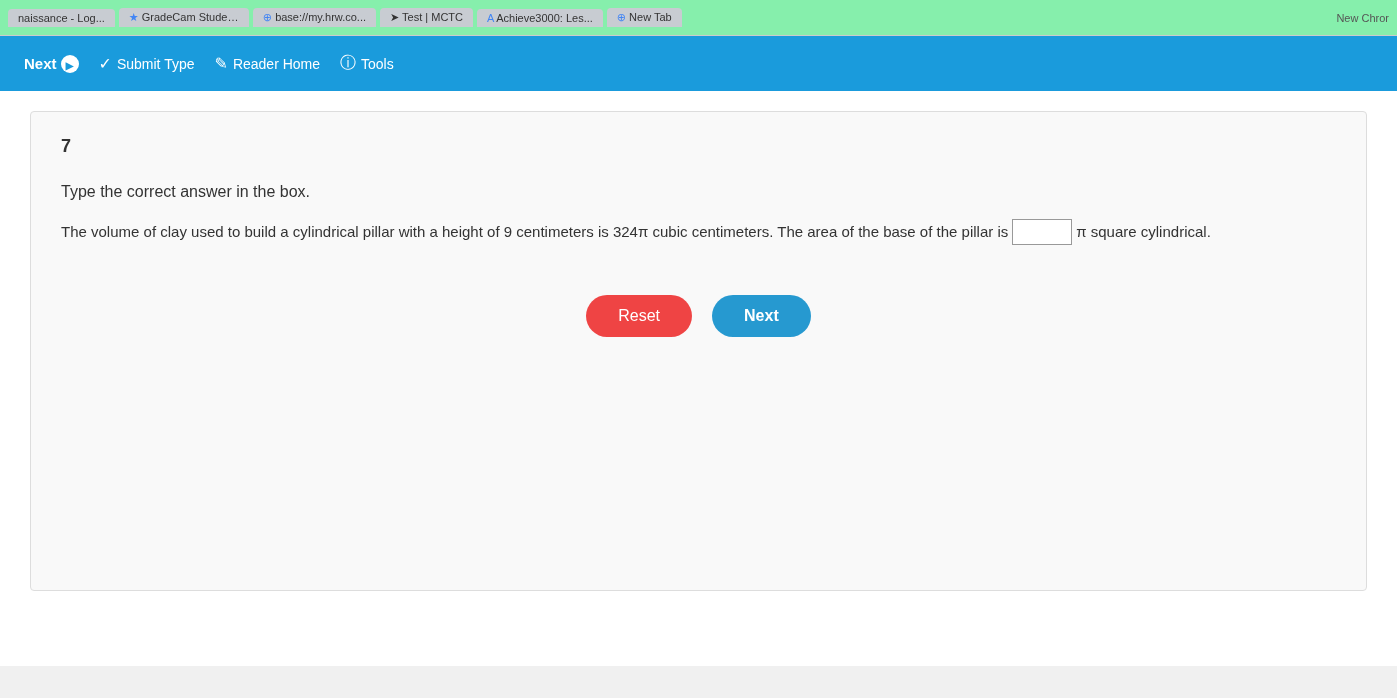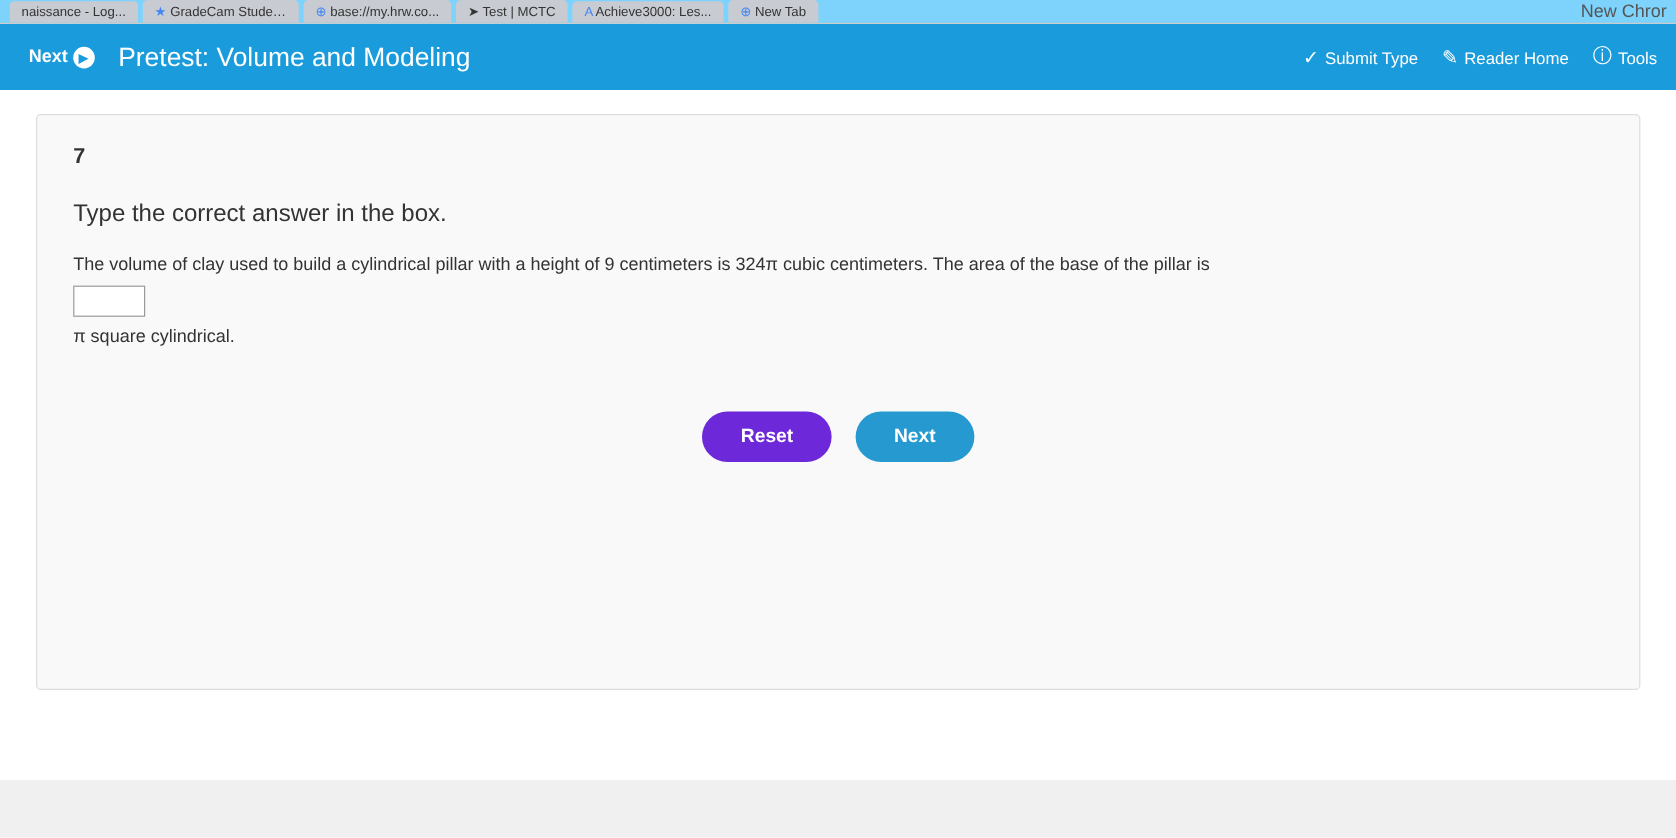"naissance - Log..." .browser-bar { background: #7dd3fc -> #86efac; height: 20px -> 36px }
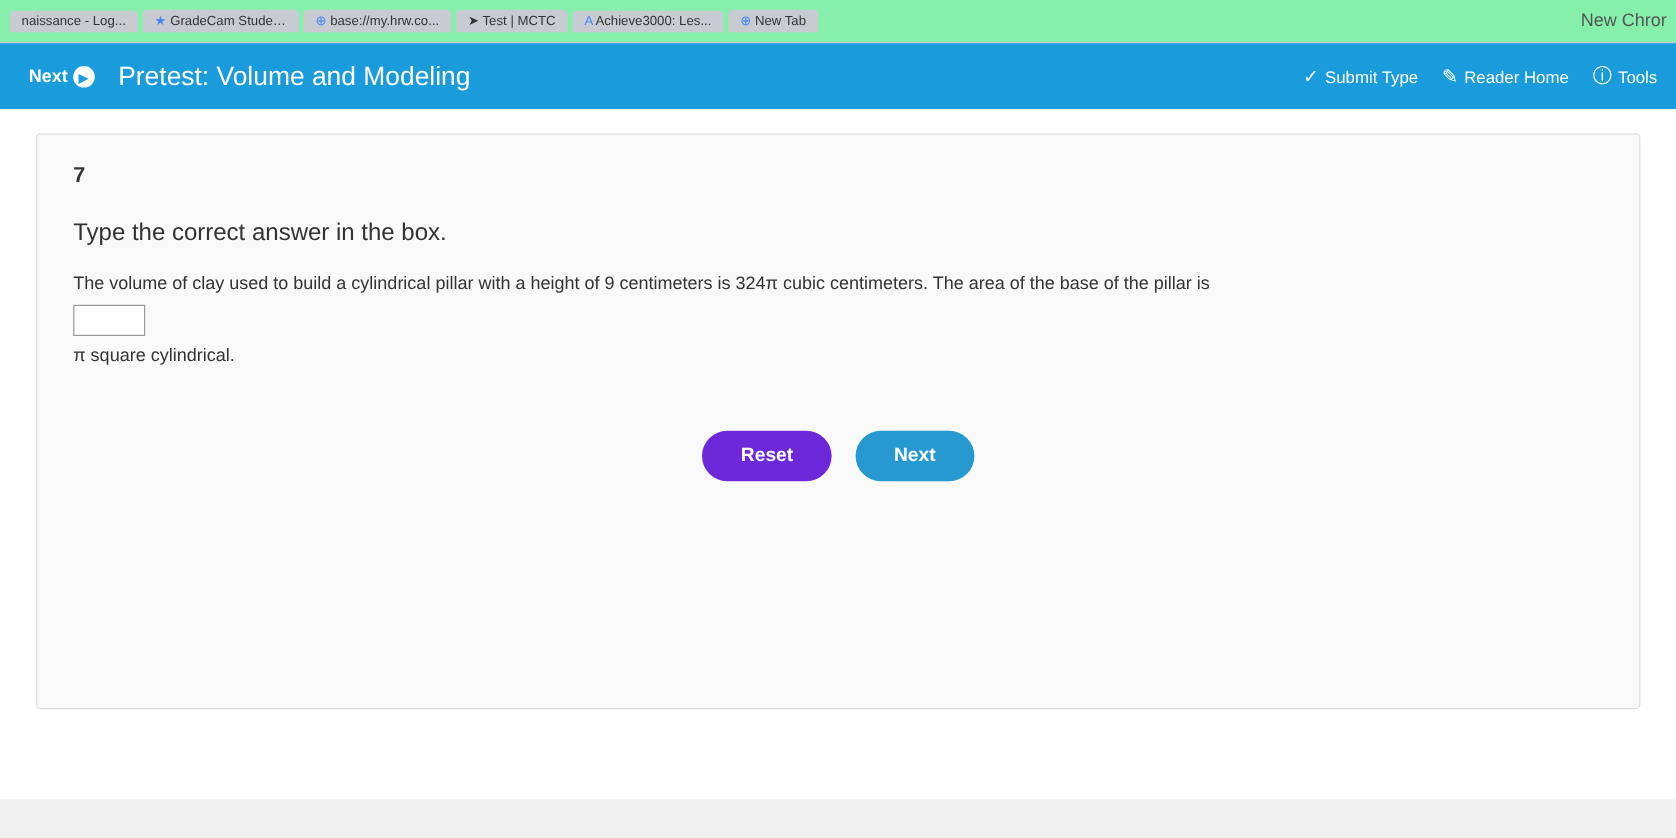"New Chror" .browser-actions { font-size: 15px -> 11px }
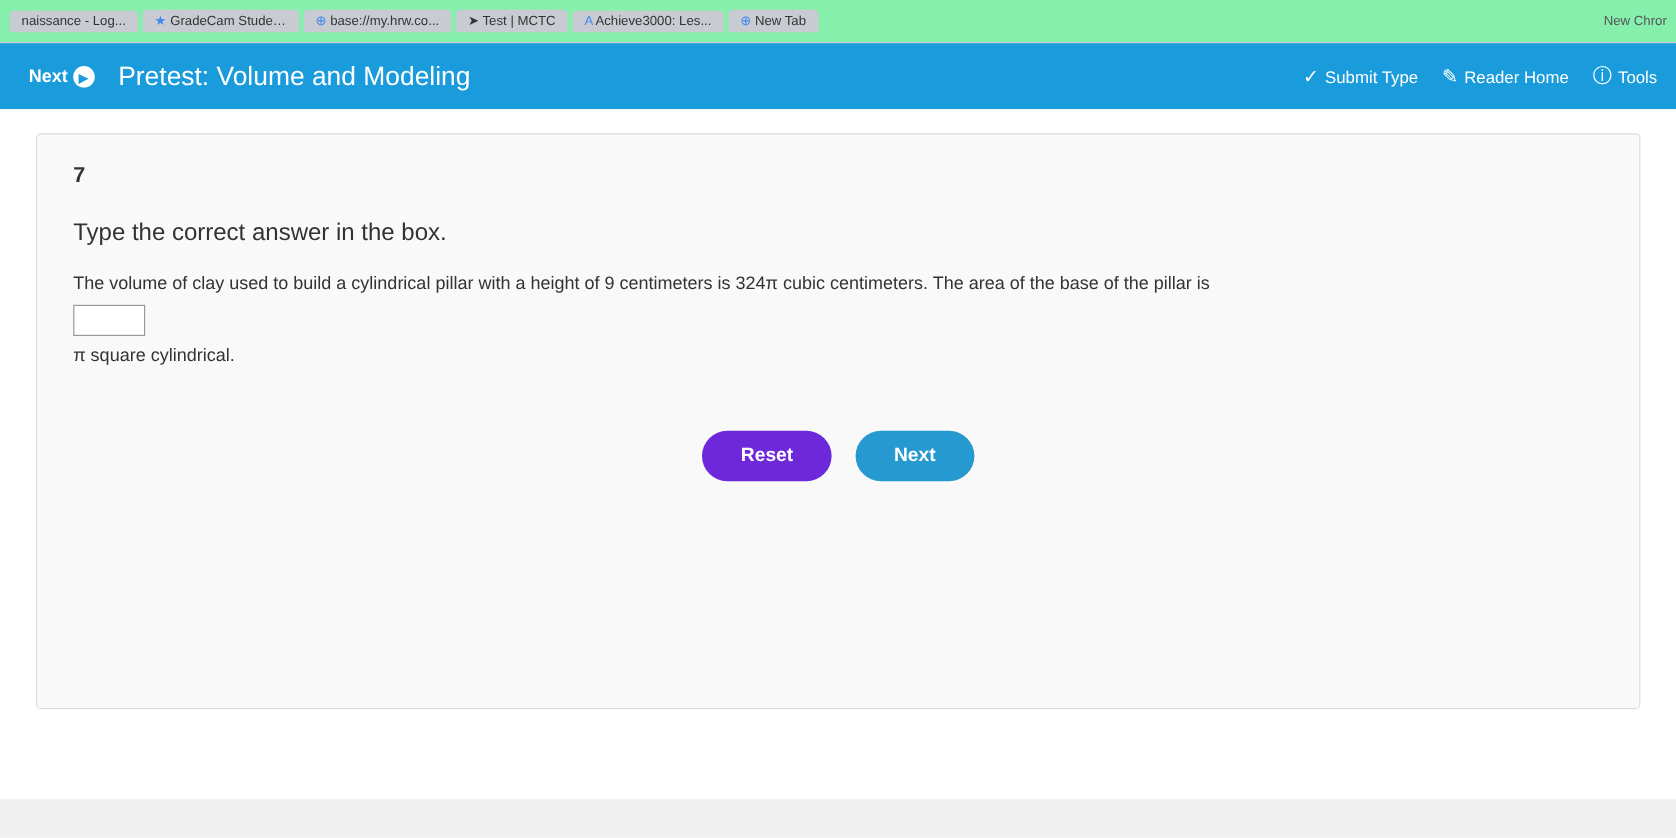"Pretest: Volume and Modeling" div.header-title { html: <div>Pretest: Volume and Modeling</div> -> none }
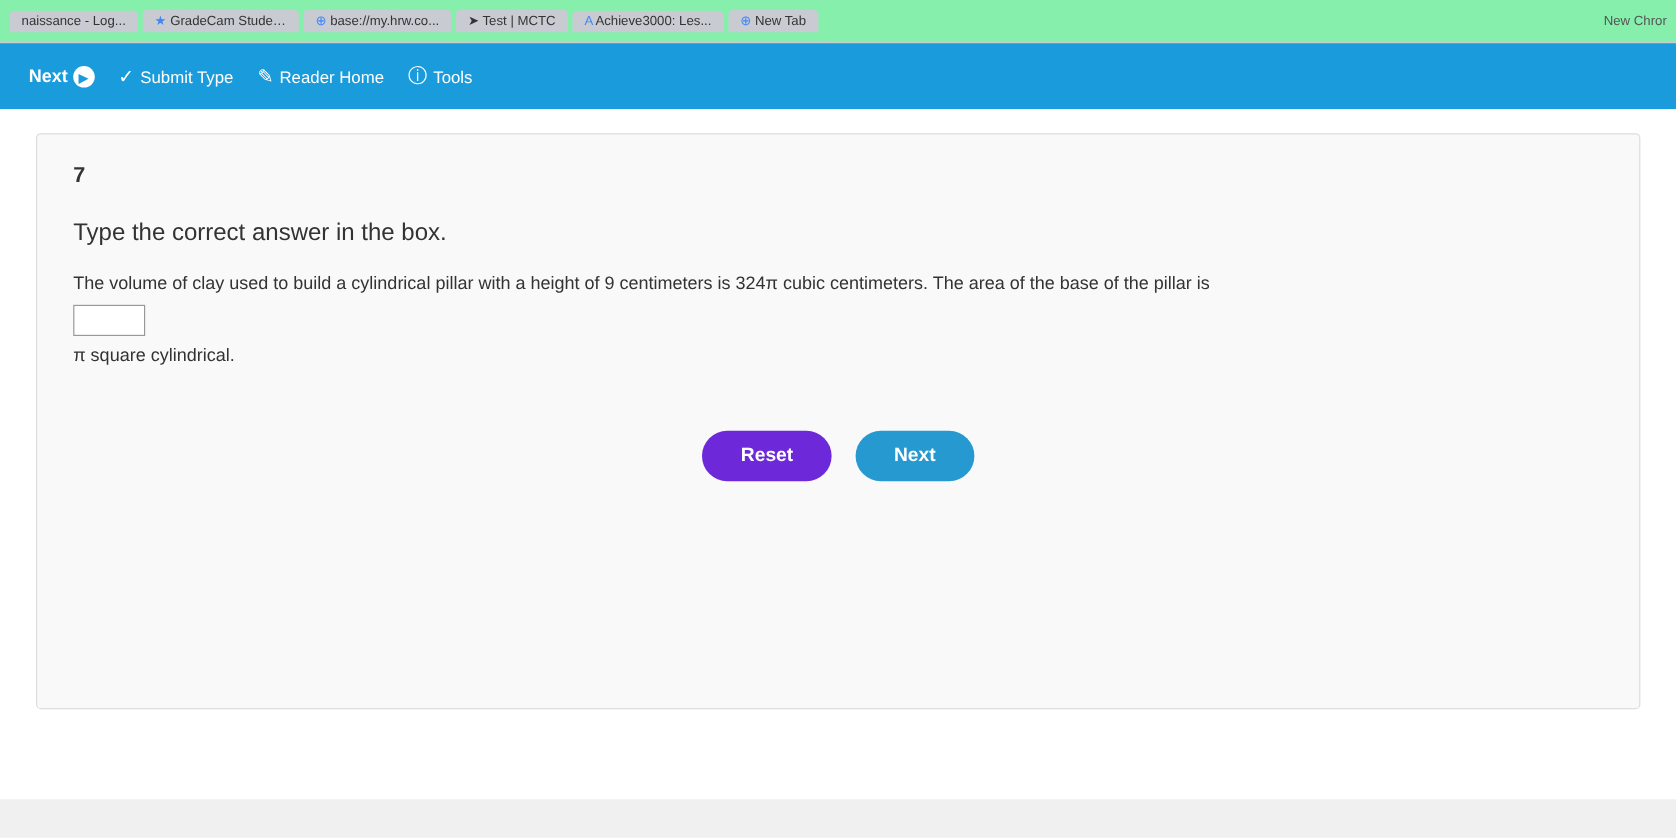"Type the correct answer in" .instruction-text { font-size: 20px -> 16px }
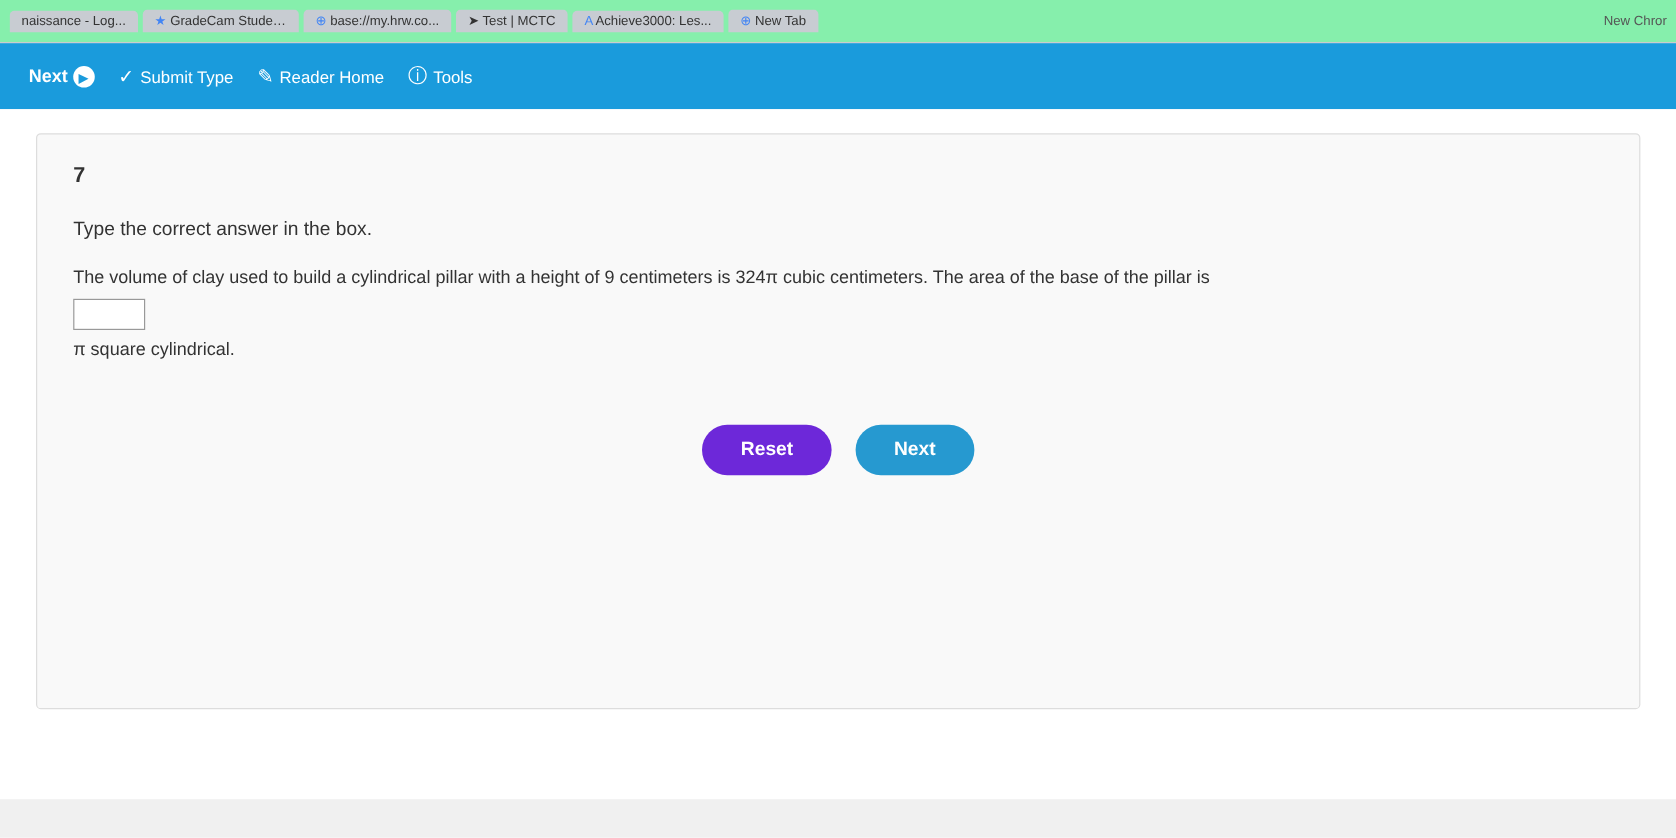"The volume of clay used" .question-text { flex-direction: column -> none }
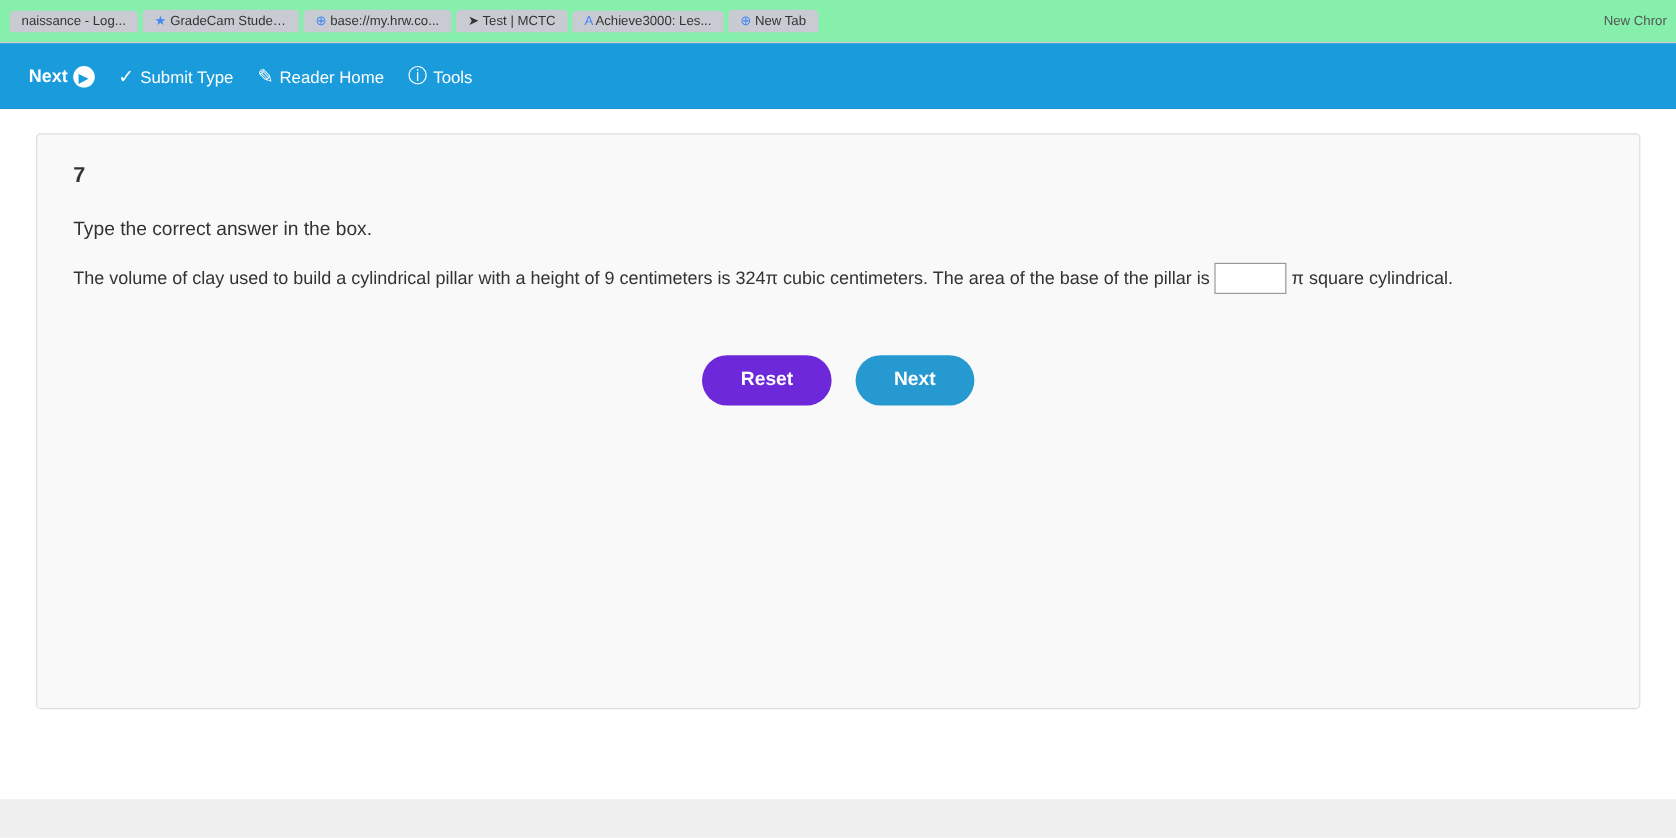"Reset" .btn-reset { background: #6d28d9 -> #ef4444; font-weight: bold -> normal }
